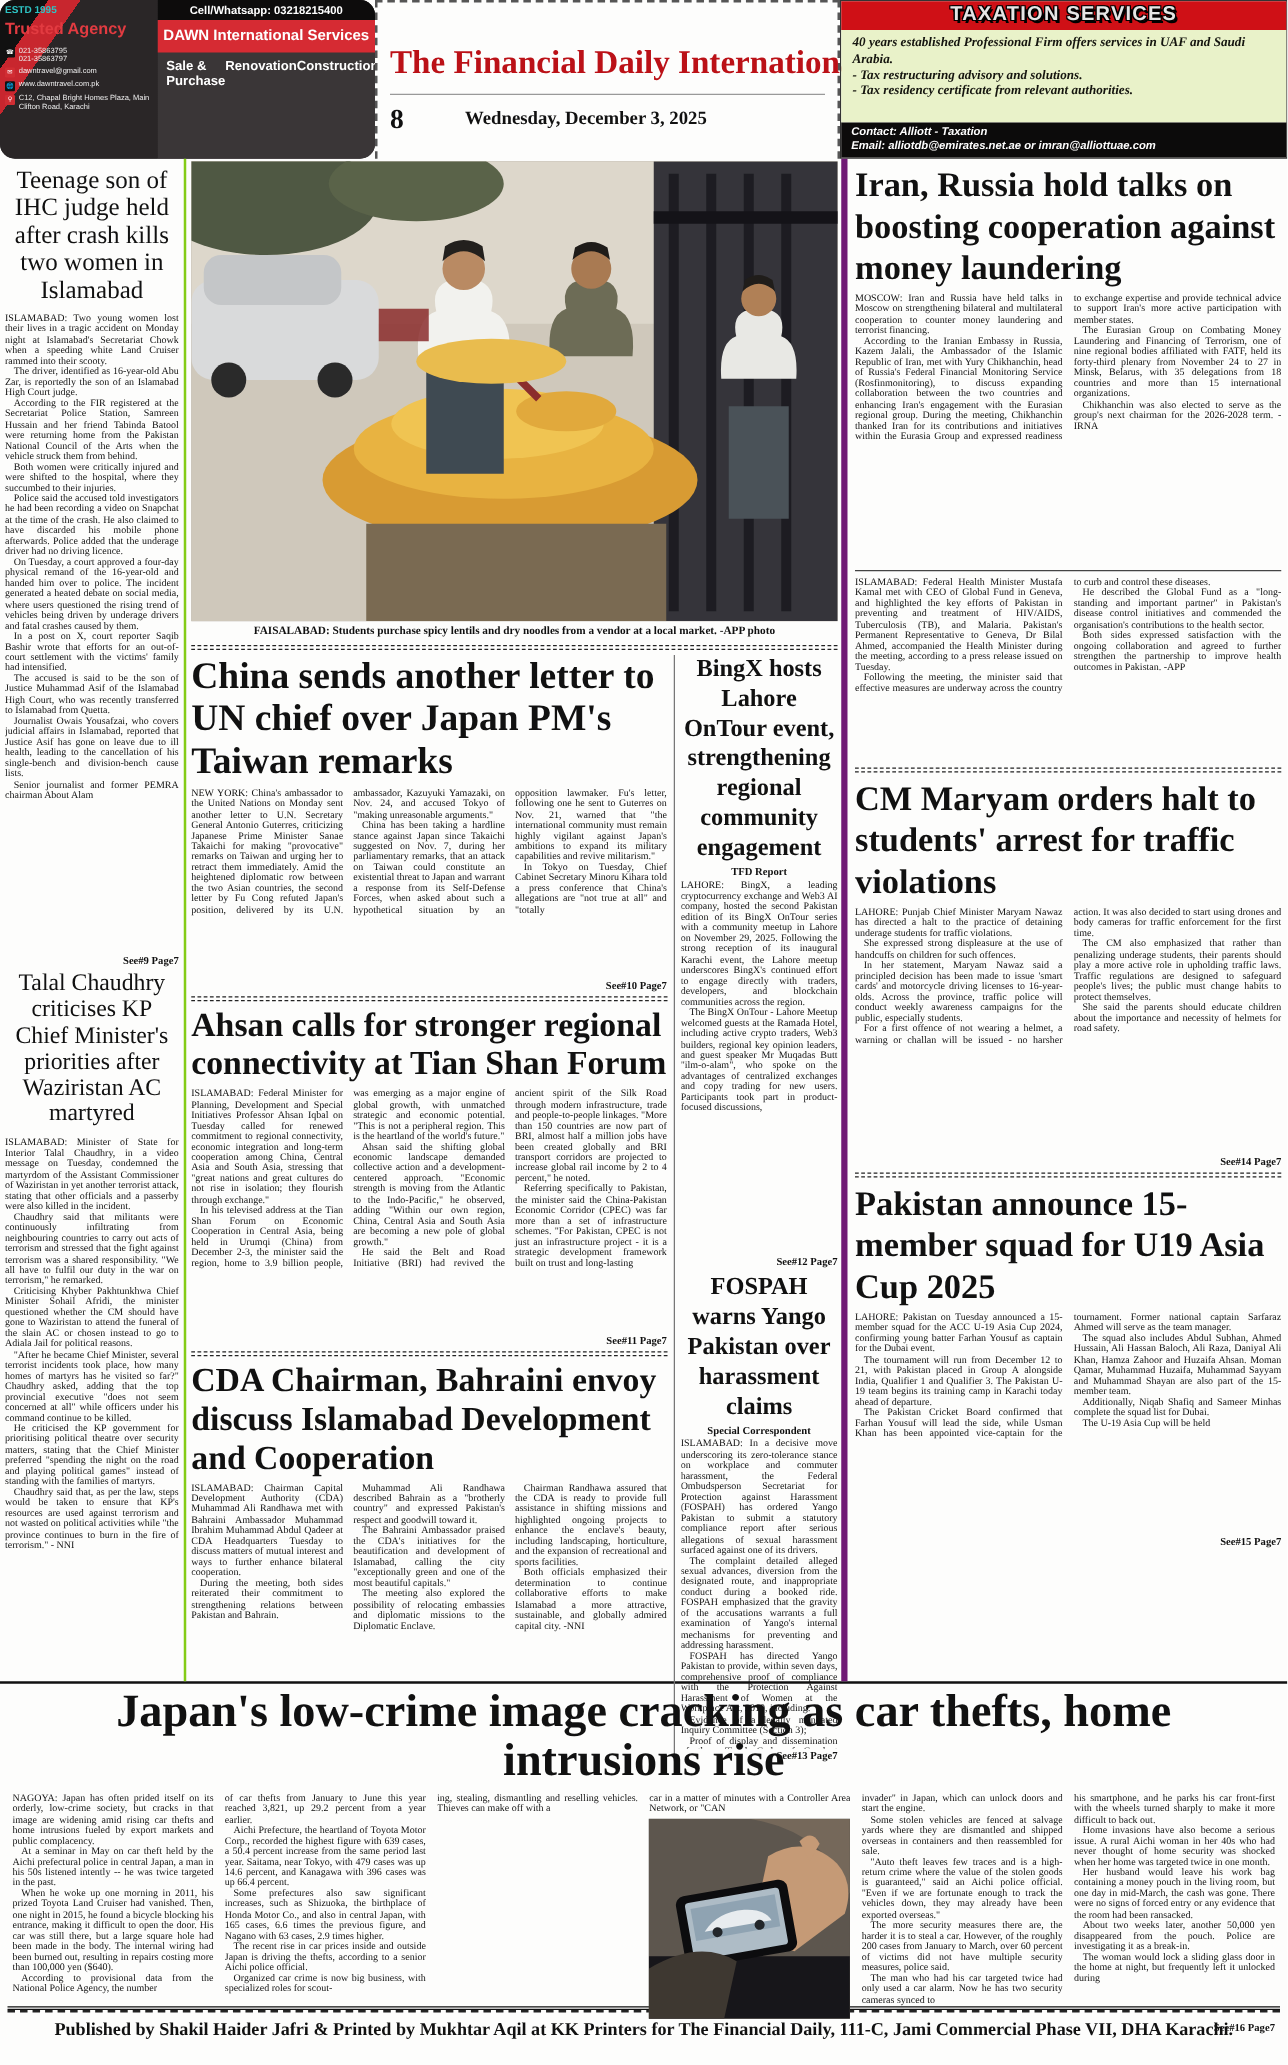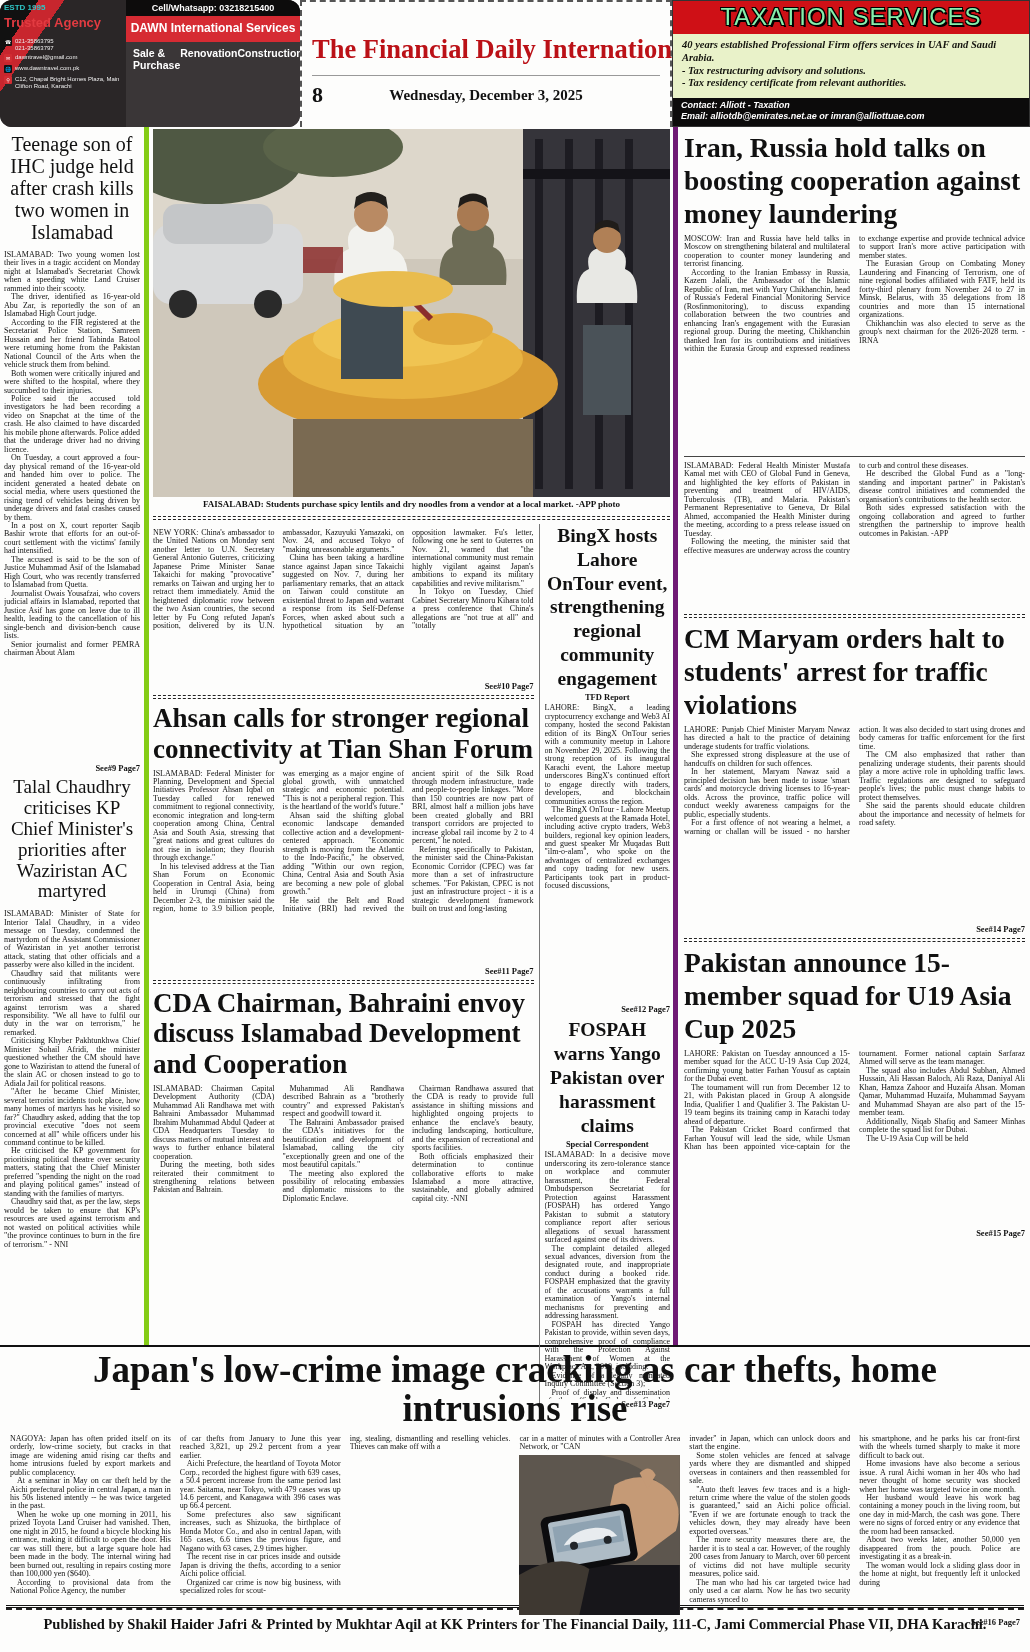"TAXATION SERVICES" .tax-banner span { color: #86efac -> #e5e5e5; font-size: 24px -> 16px; font-weight: normal -> bold }
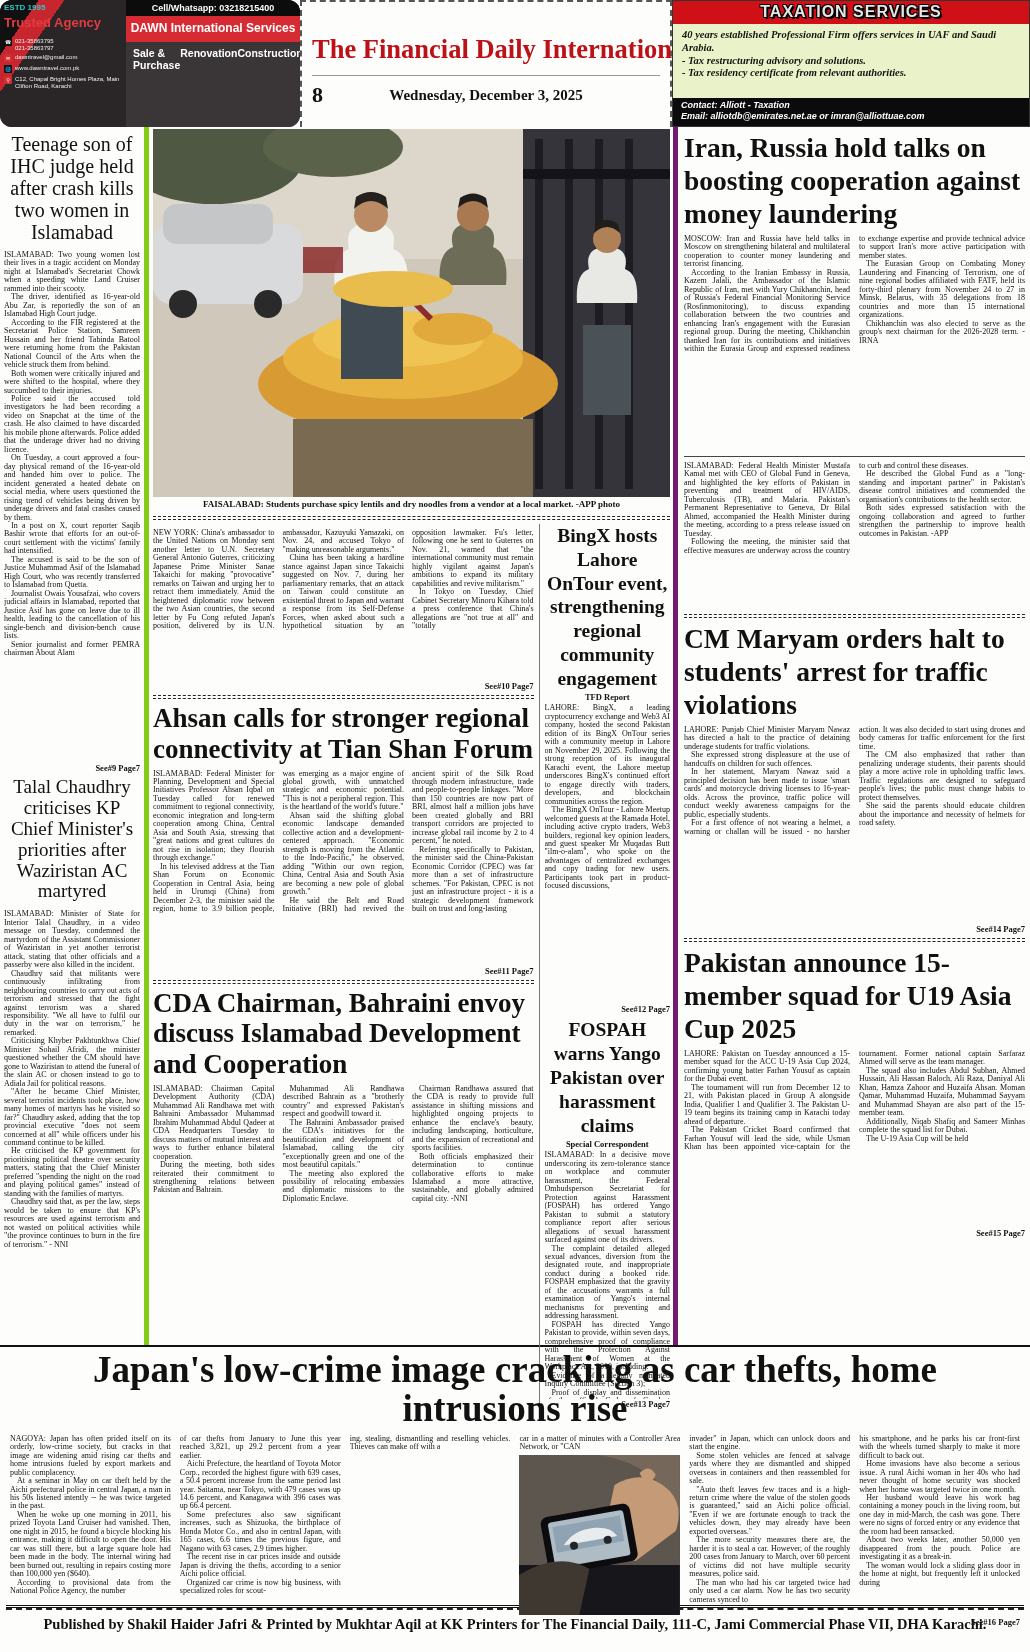"Wednesday, December 3, 2025" .mast-date { text-align: center -> none }
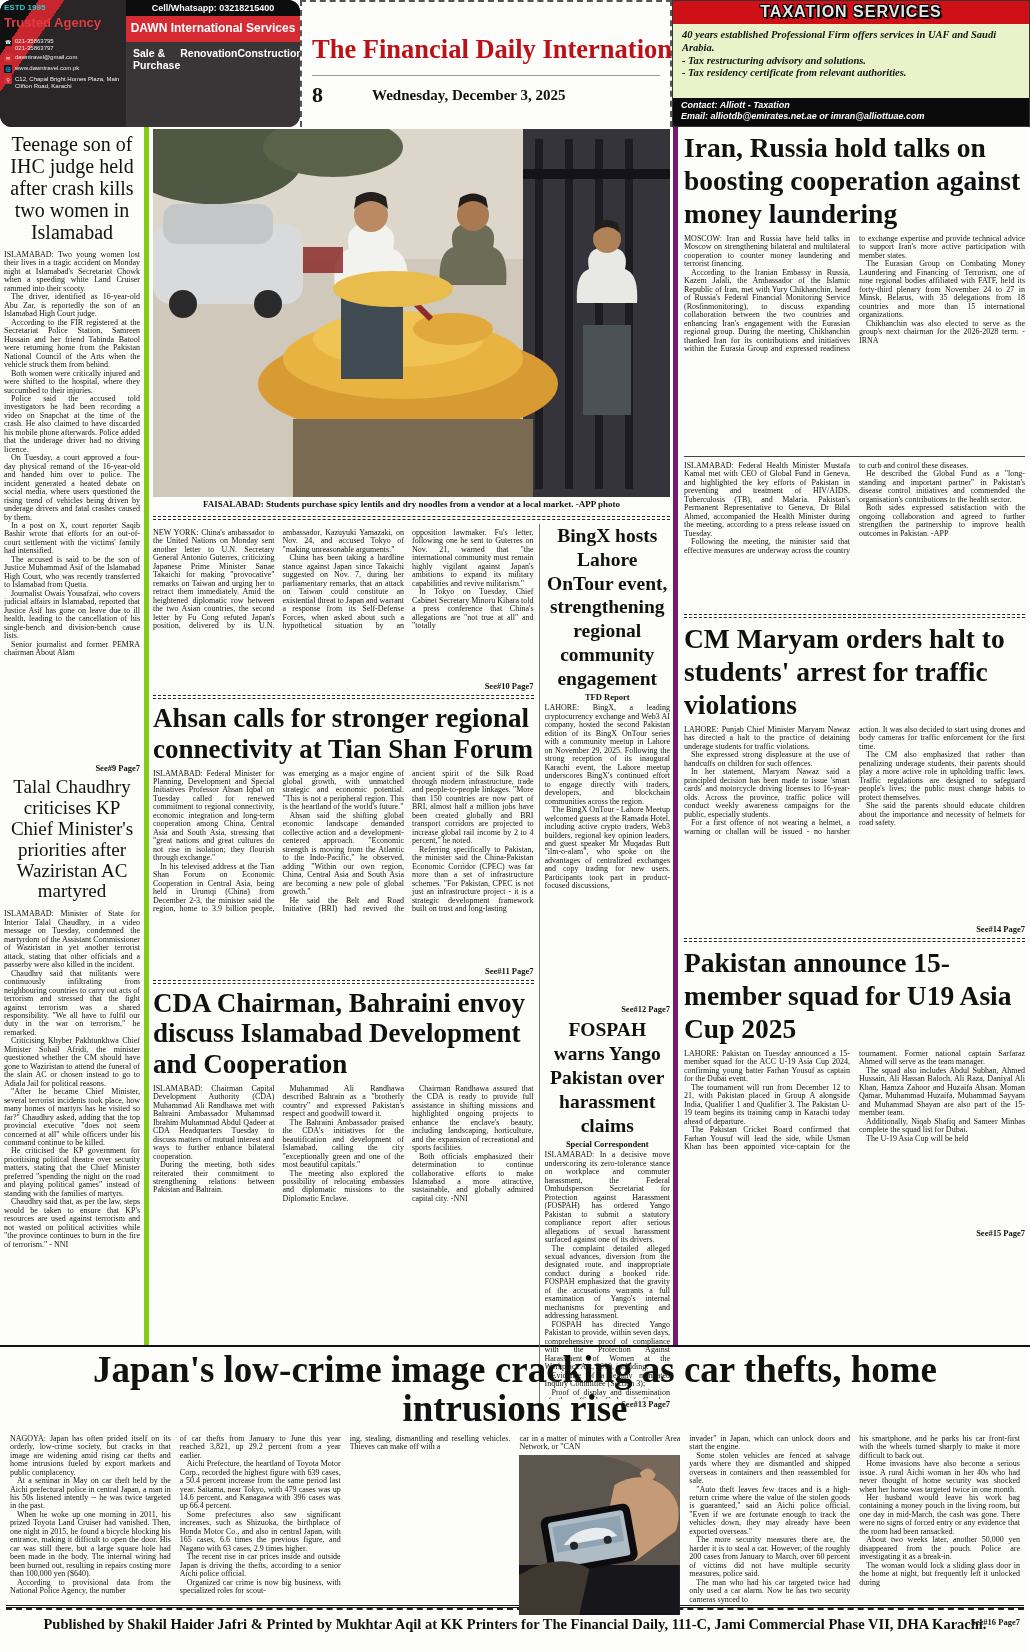"Teenage son of IHC judge" .left-col { border-right: 5px solid #84cc16 -> 2px solid #84cc16 }
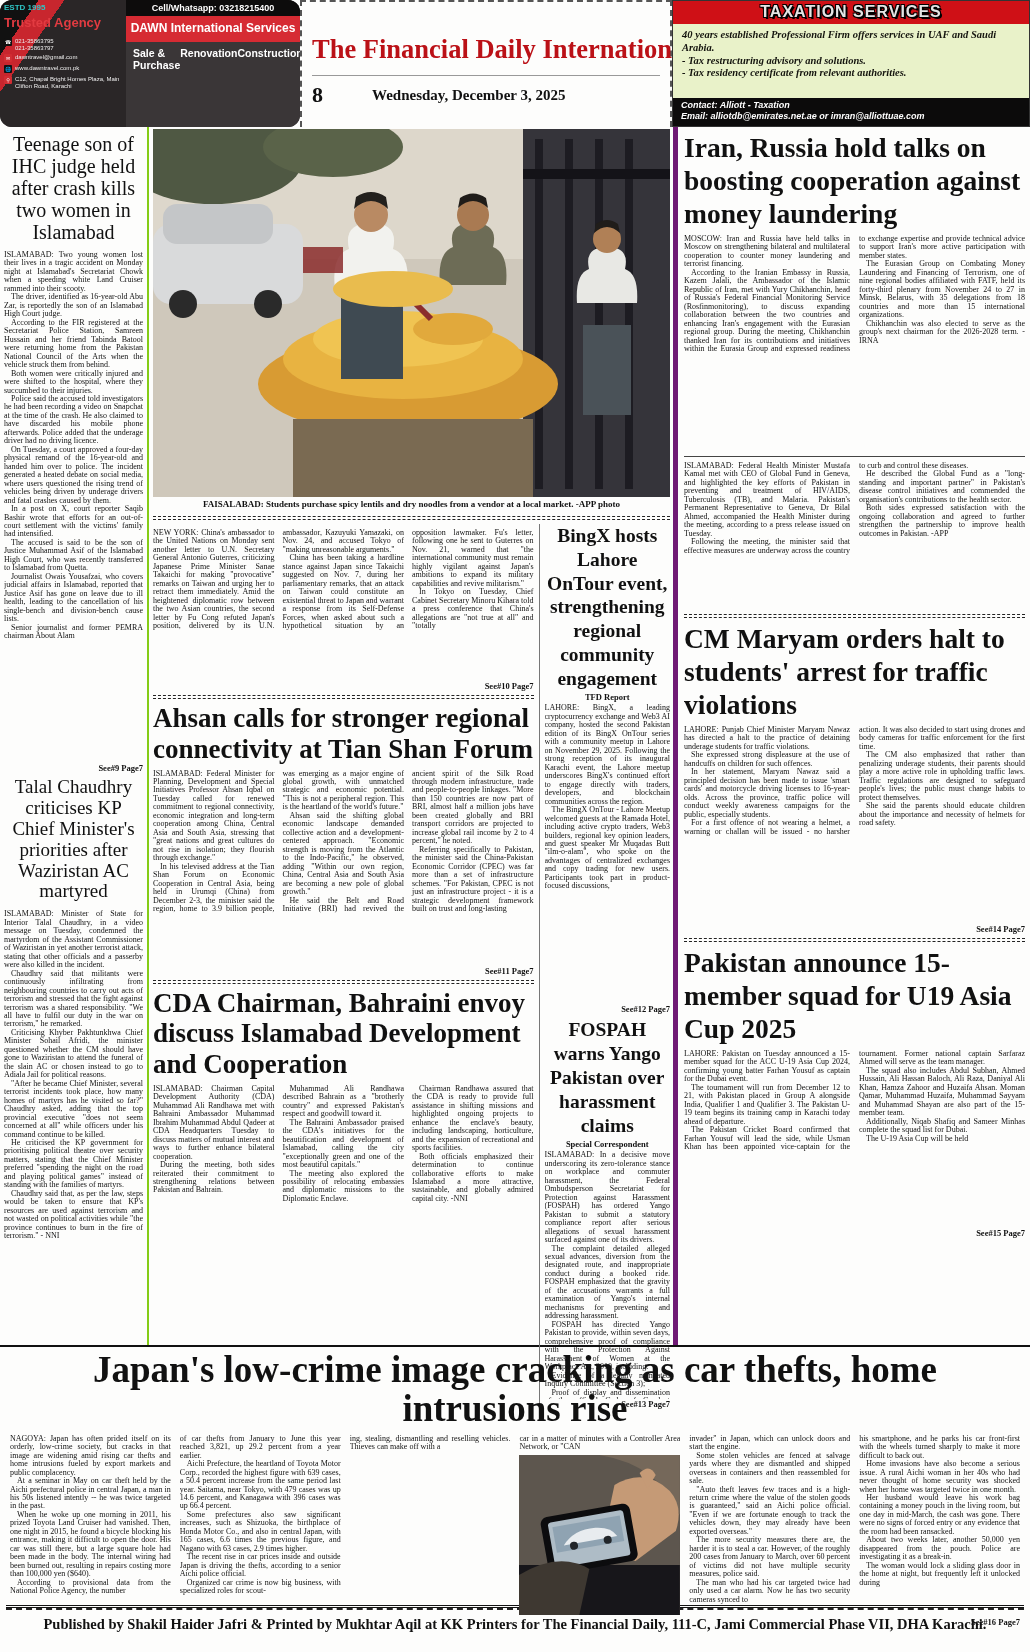"China sends another letter to" h1.china-headline { html: none -> <h1>China sends another letter to UN chief over Japan PM's Taiwan remarks</h1> }
